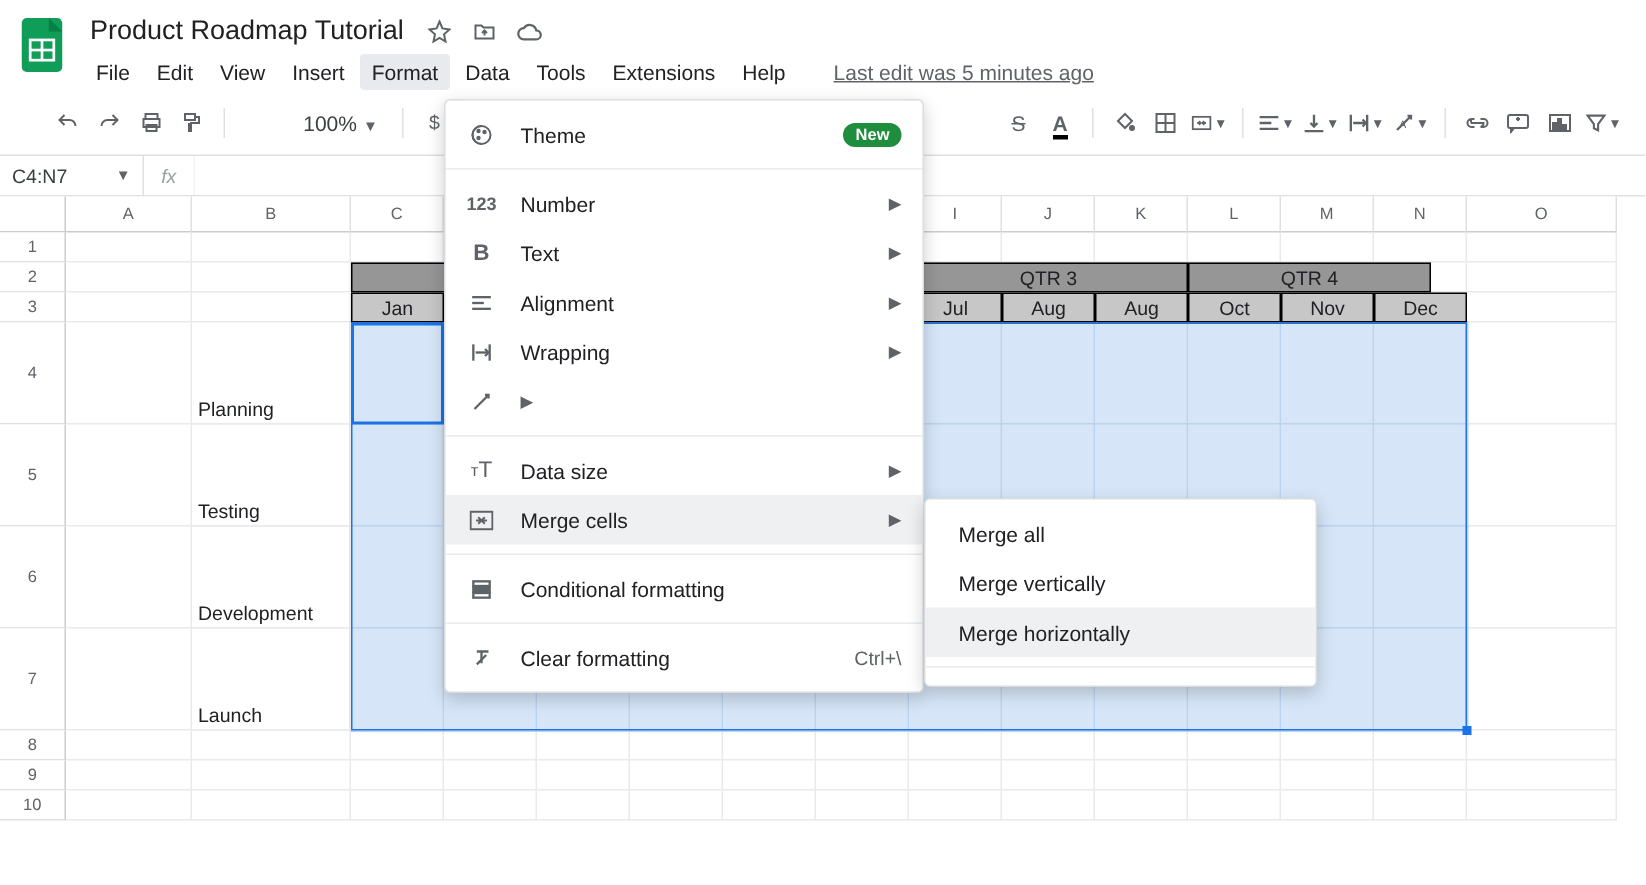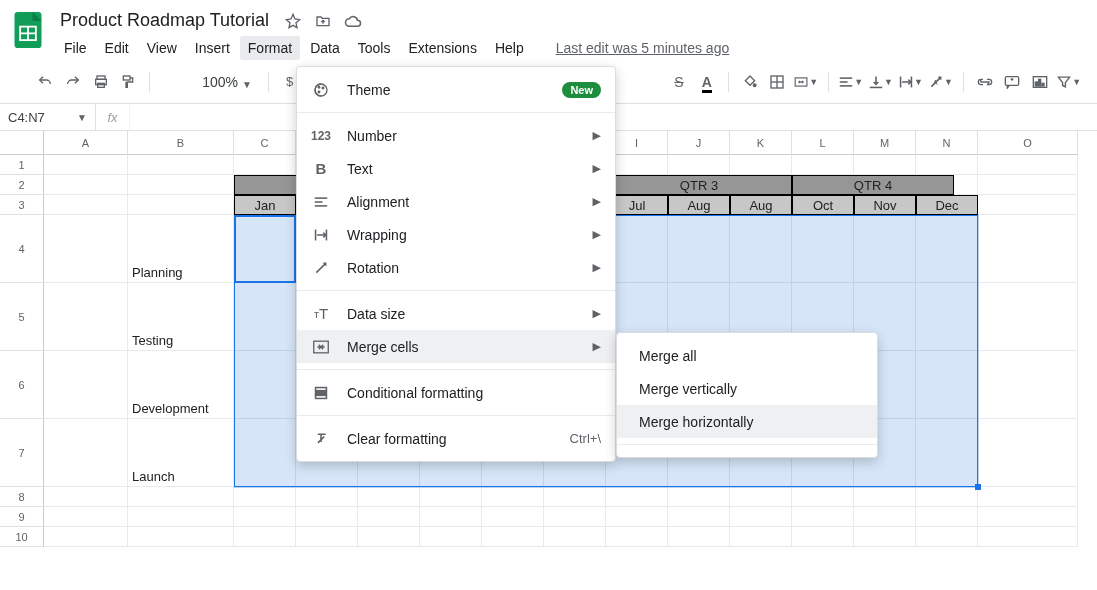"Rotation" span.mtext { html: <span>Rotation</span> -> none }
